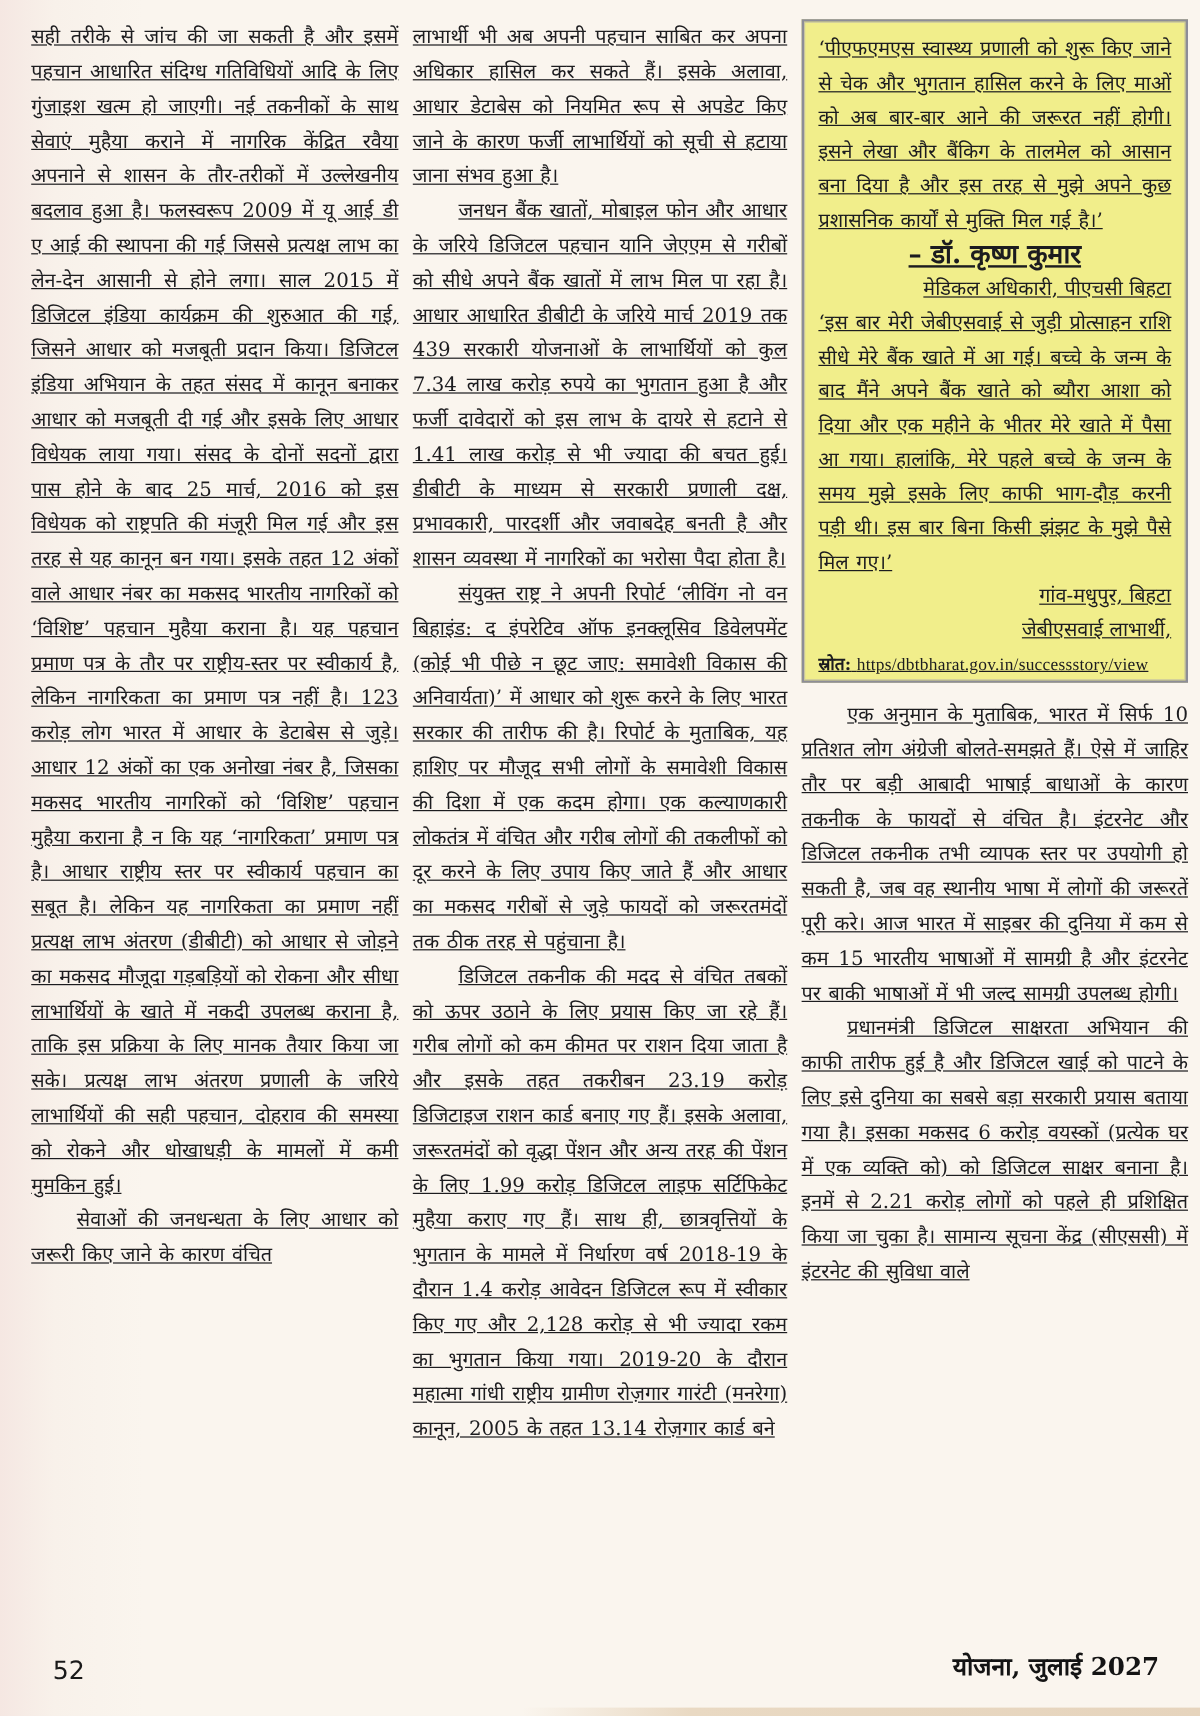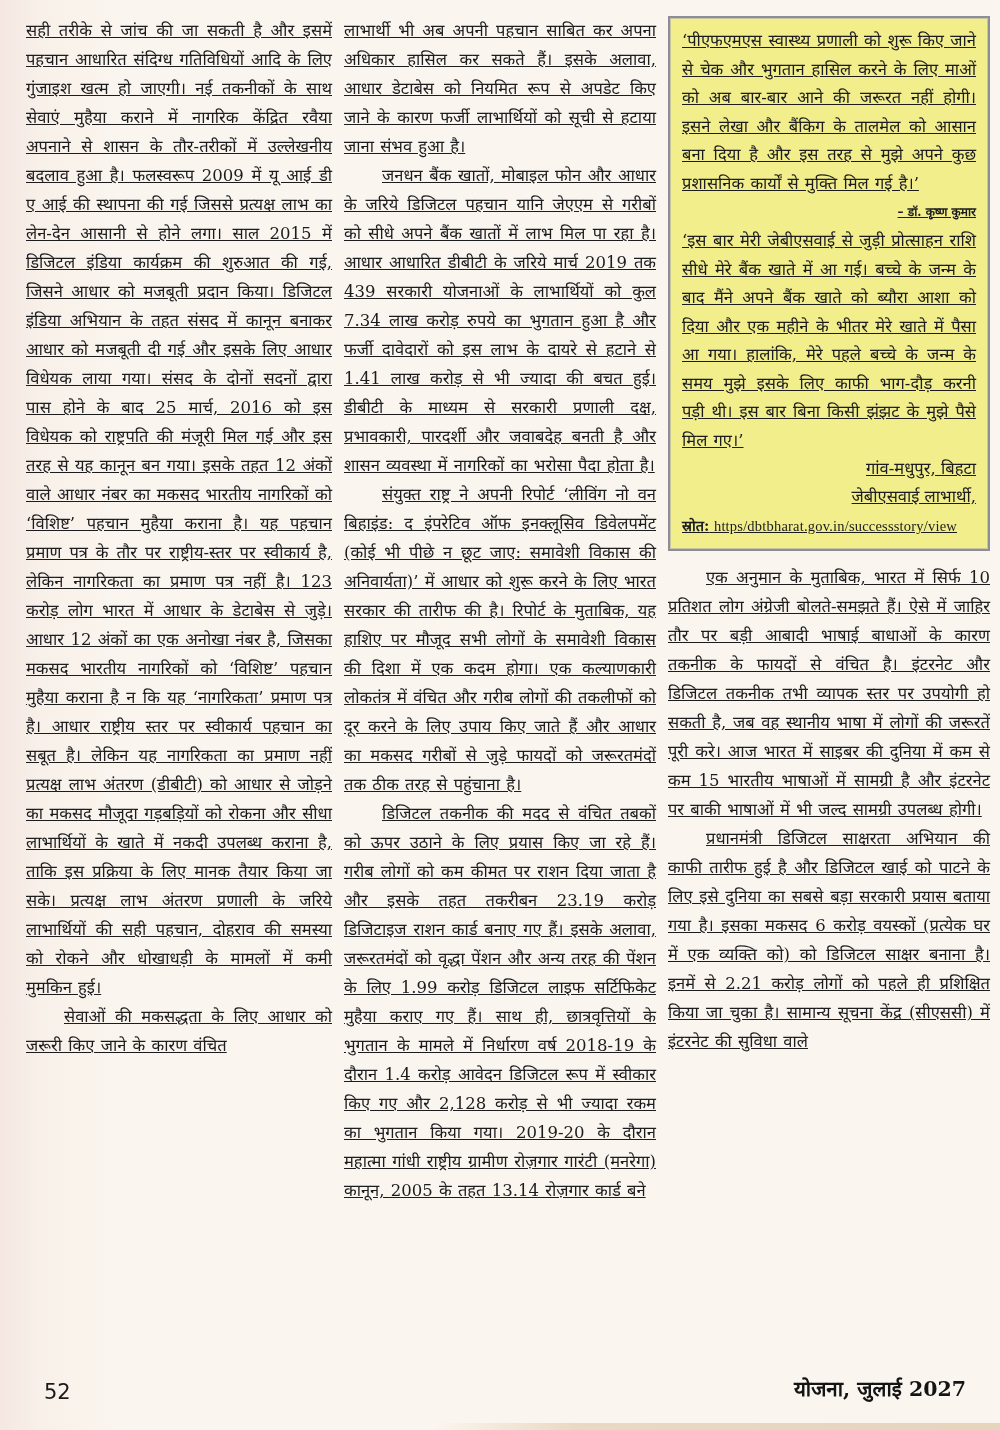"‘पीएफएमएस स्वास्थ्य प्रणाली को शुरू" .quote-box { padding: 9px 12px 12px 12px -> 9px 12px 2px 12px }
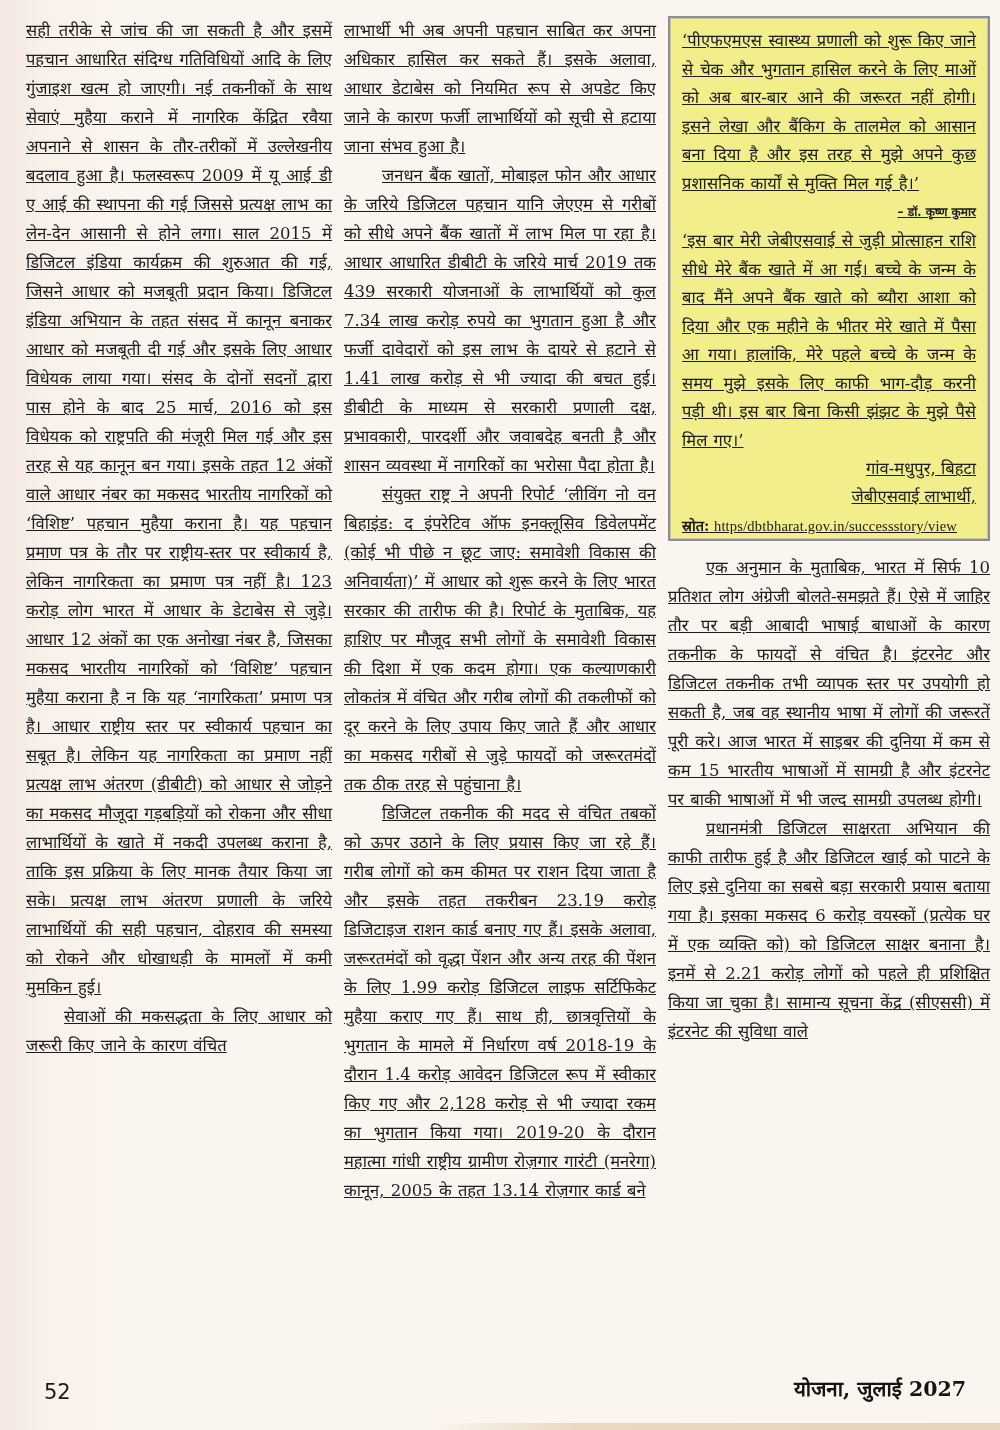"– डॉ. कृष्ण कुमार" .attr-name { font-size: 12px -> 22px; text-align: right -> center }
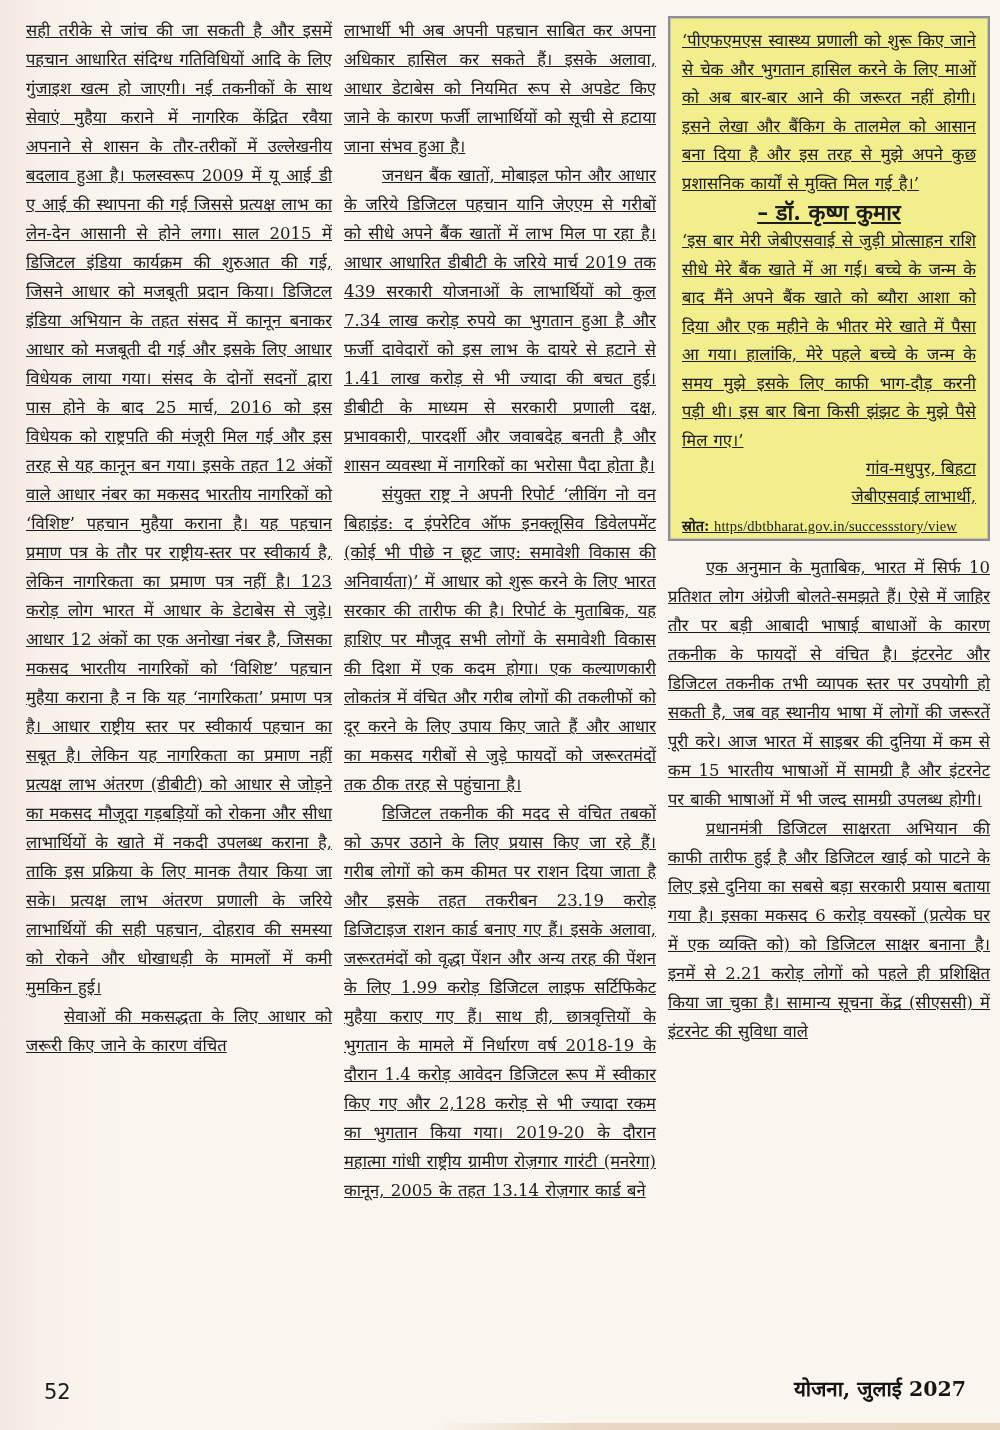"मेडिकल अधिकारी, पीएचसी बिहटा" p.attr-role { html: none -> <p>मेडिकल अधिकारी, पीएचसी बिहटा</p> }
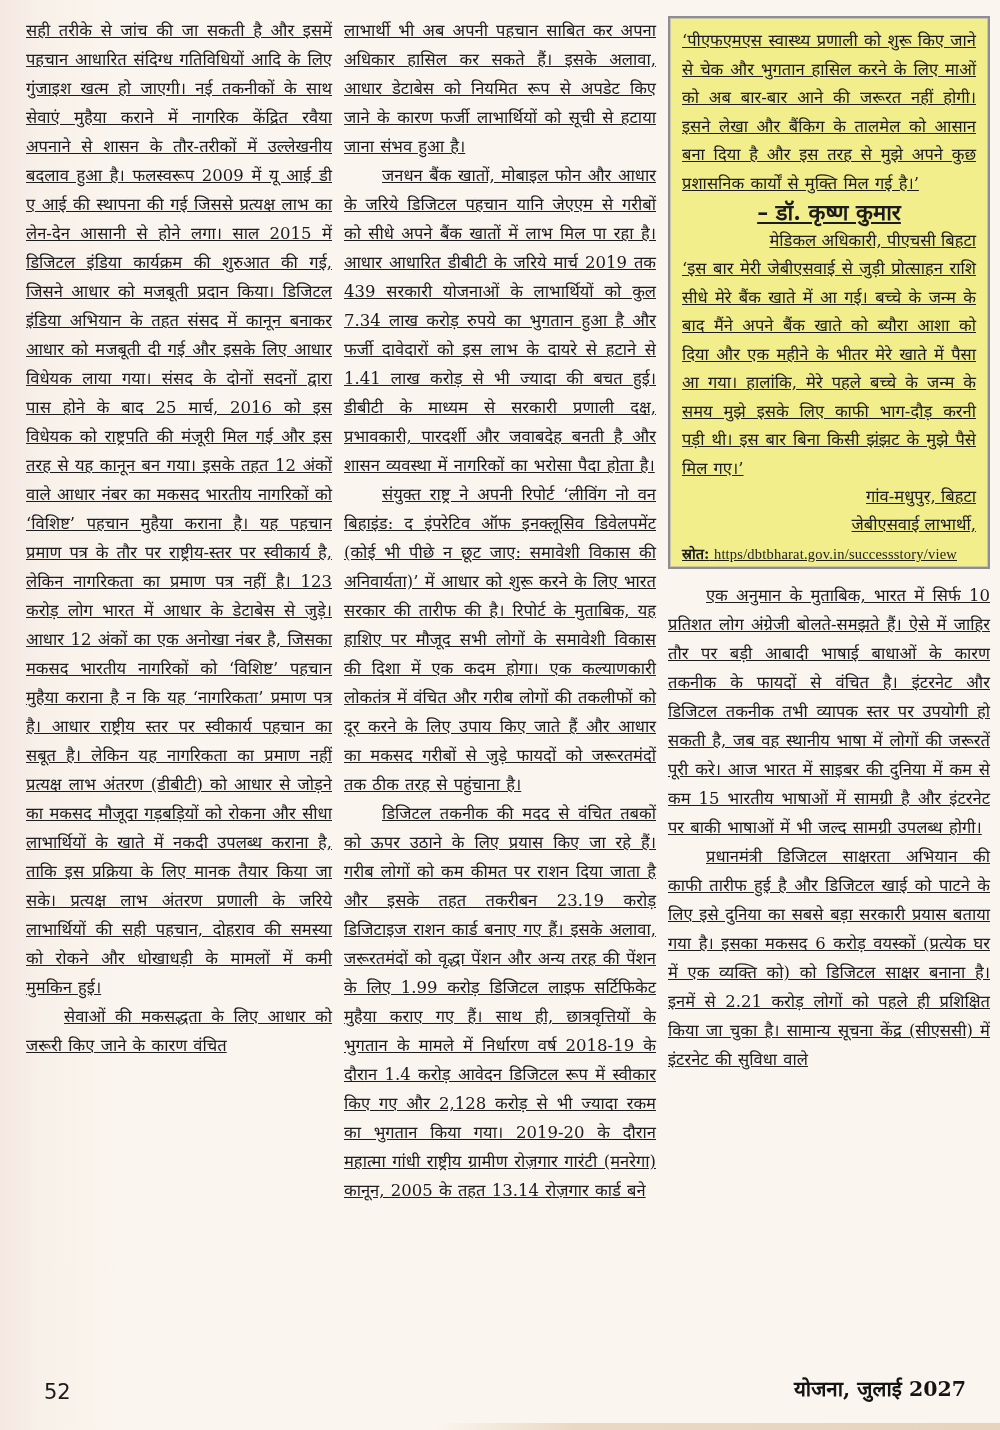"सेवाओं की मकसद्धता के लिए" p.para { text: मकसद्धता -> जनधन्धता }
